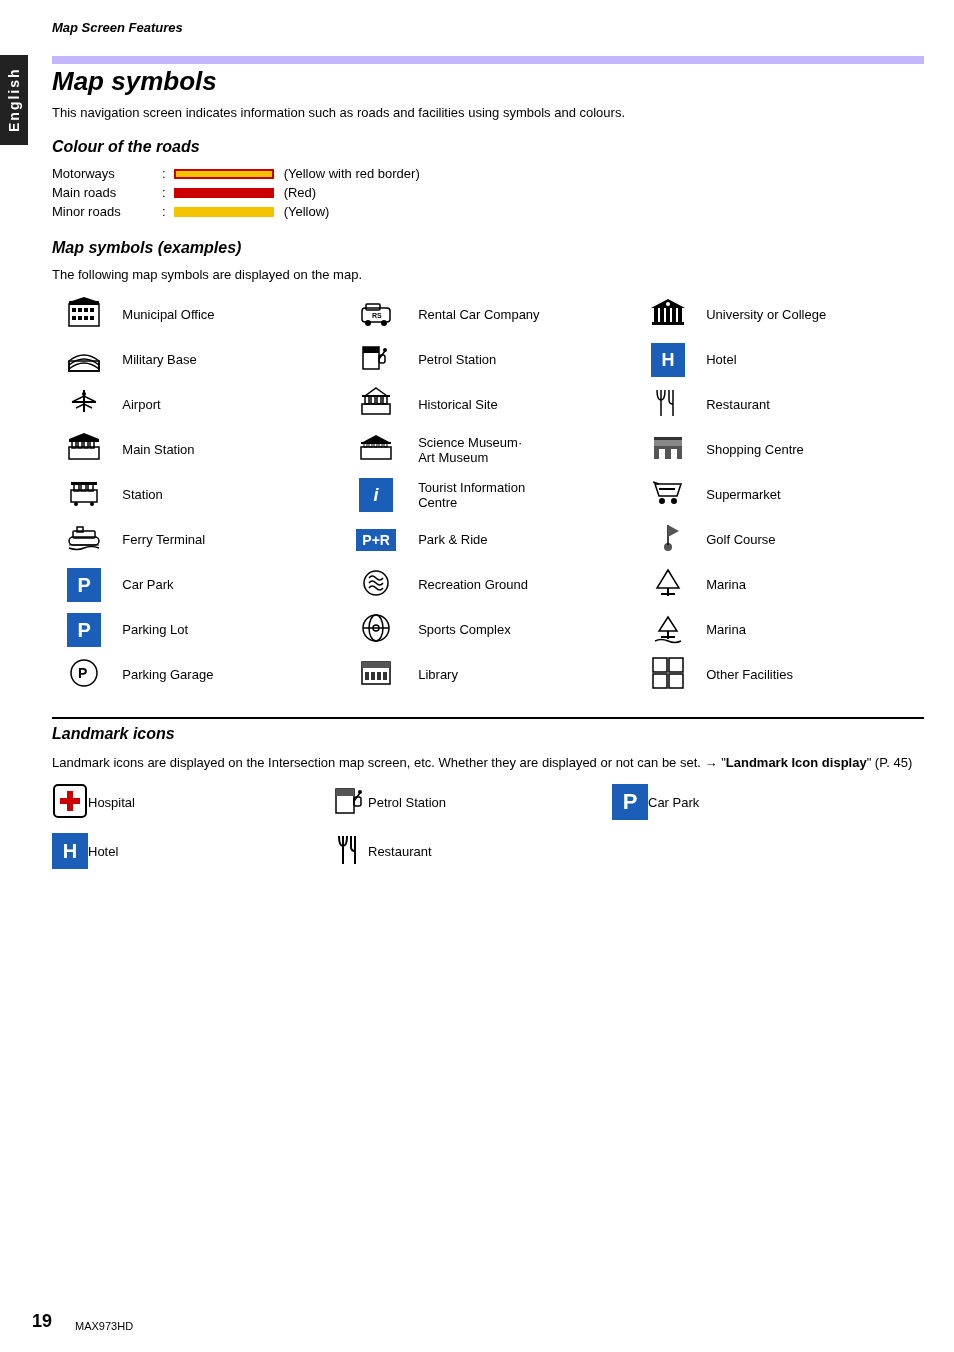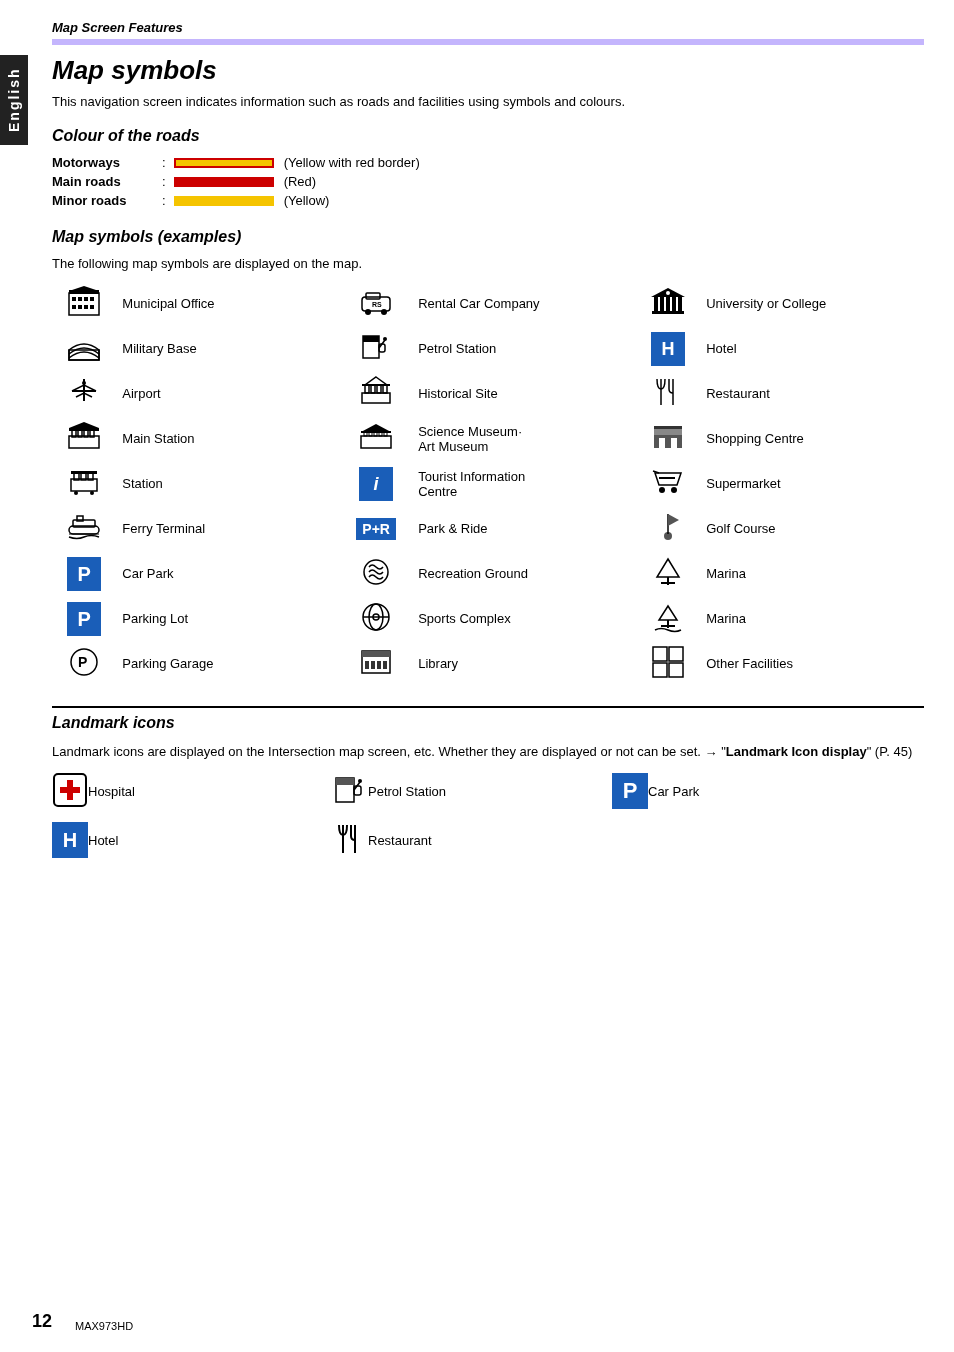"Map Screen Features" .section-header { border-bottom: 6px solid #c4b5fd -> 8px solid #c4b5fd; margin-bottom: 10px -> 2px; padding-bottom: 4px -> 21px }
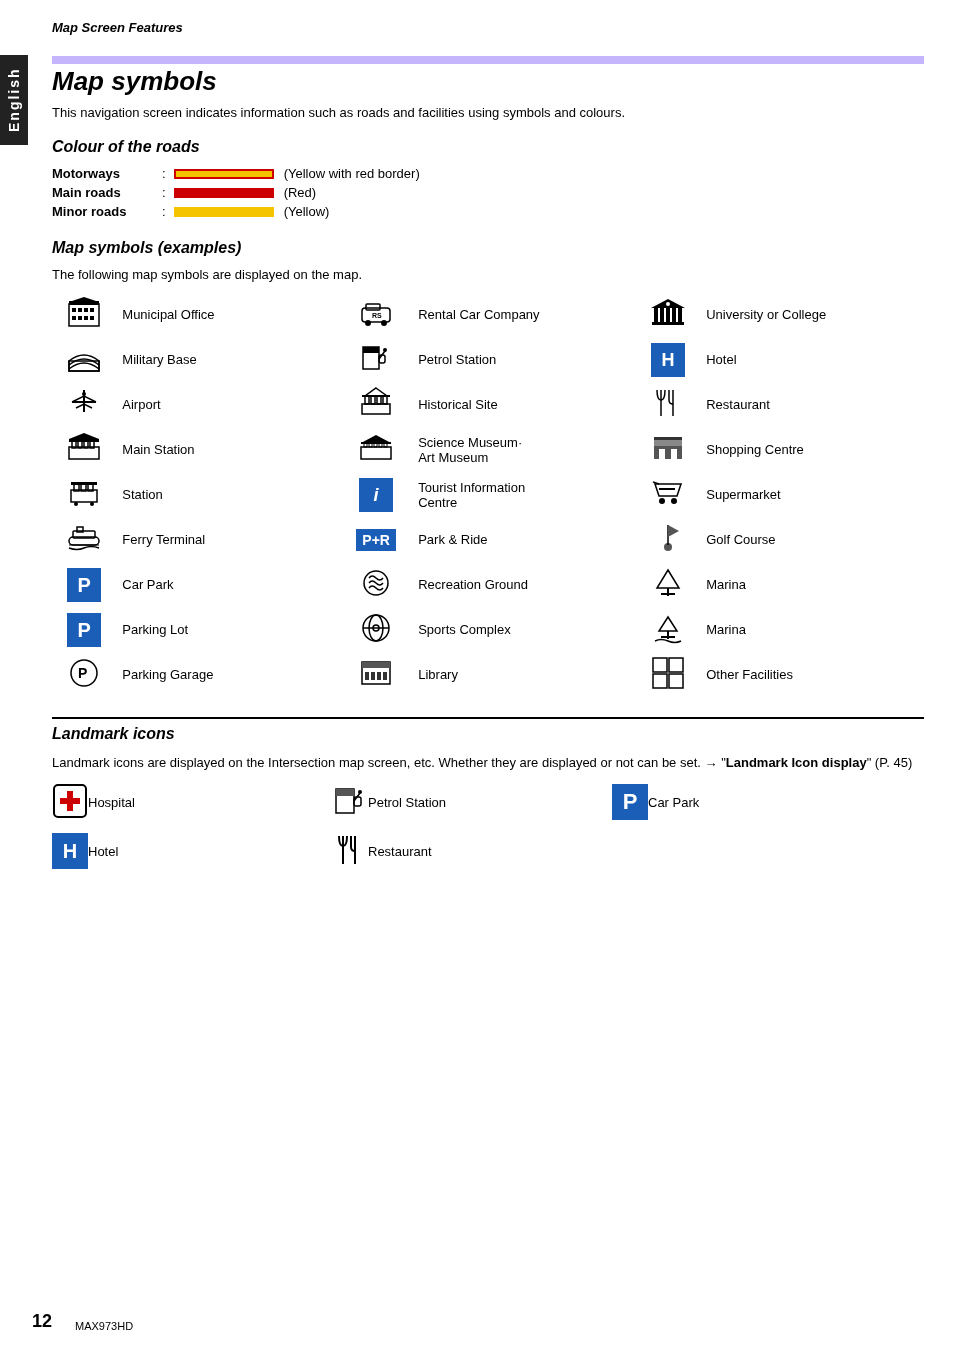"Motorways" .road-label { font-weight: bold -> normal }
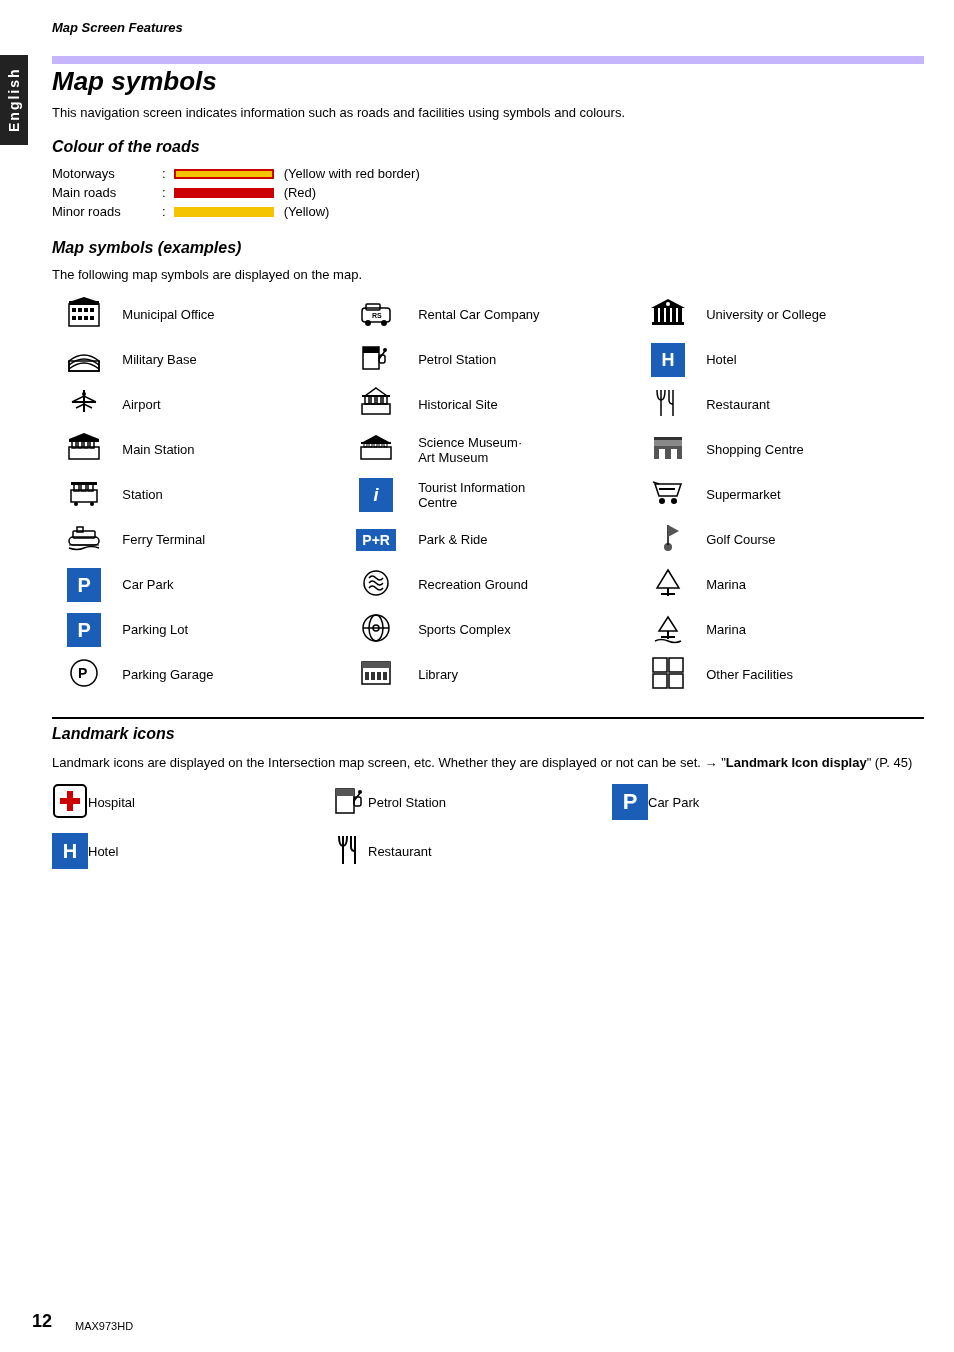"12" div.page-num { text: 12 -> 19 }
